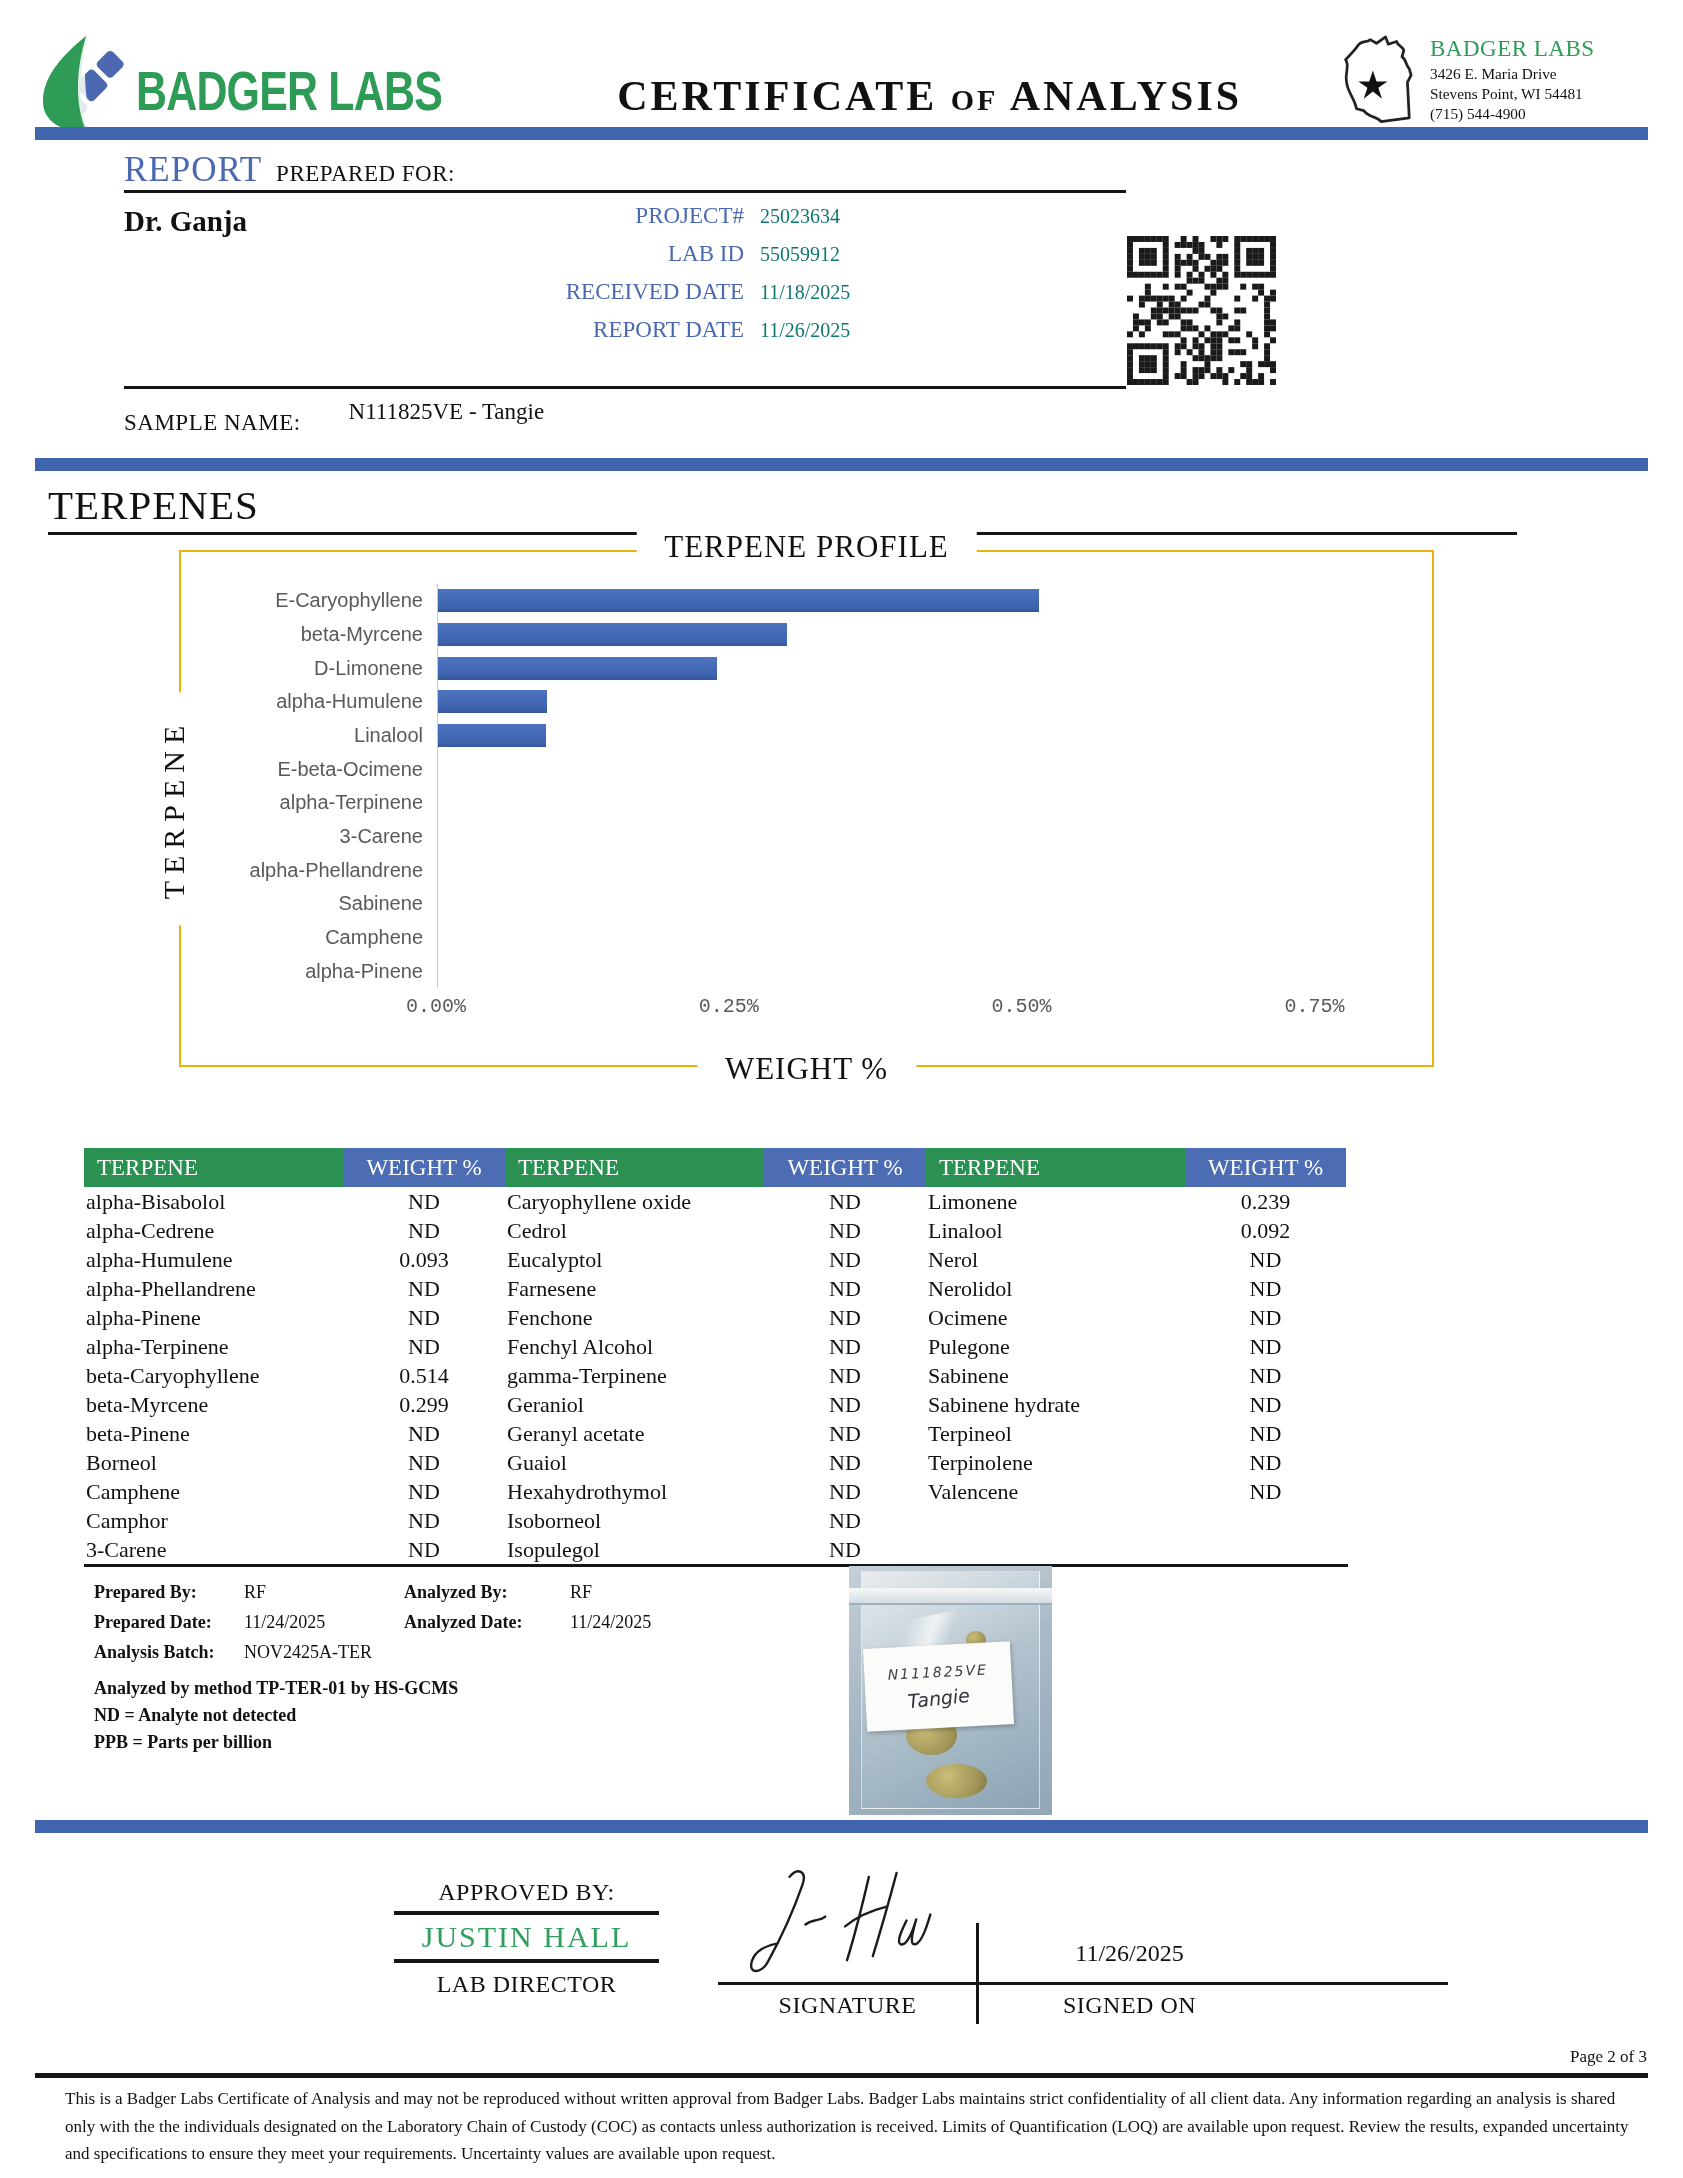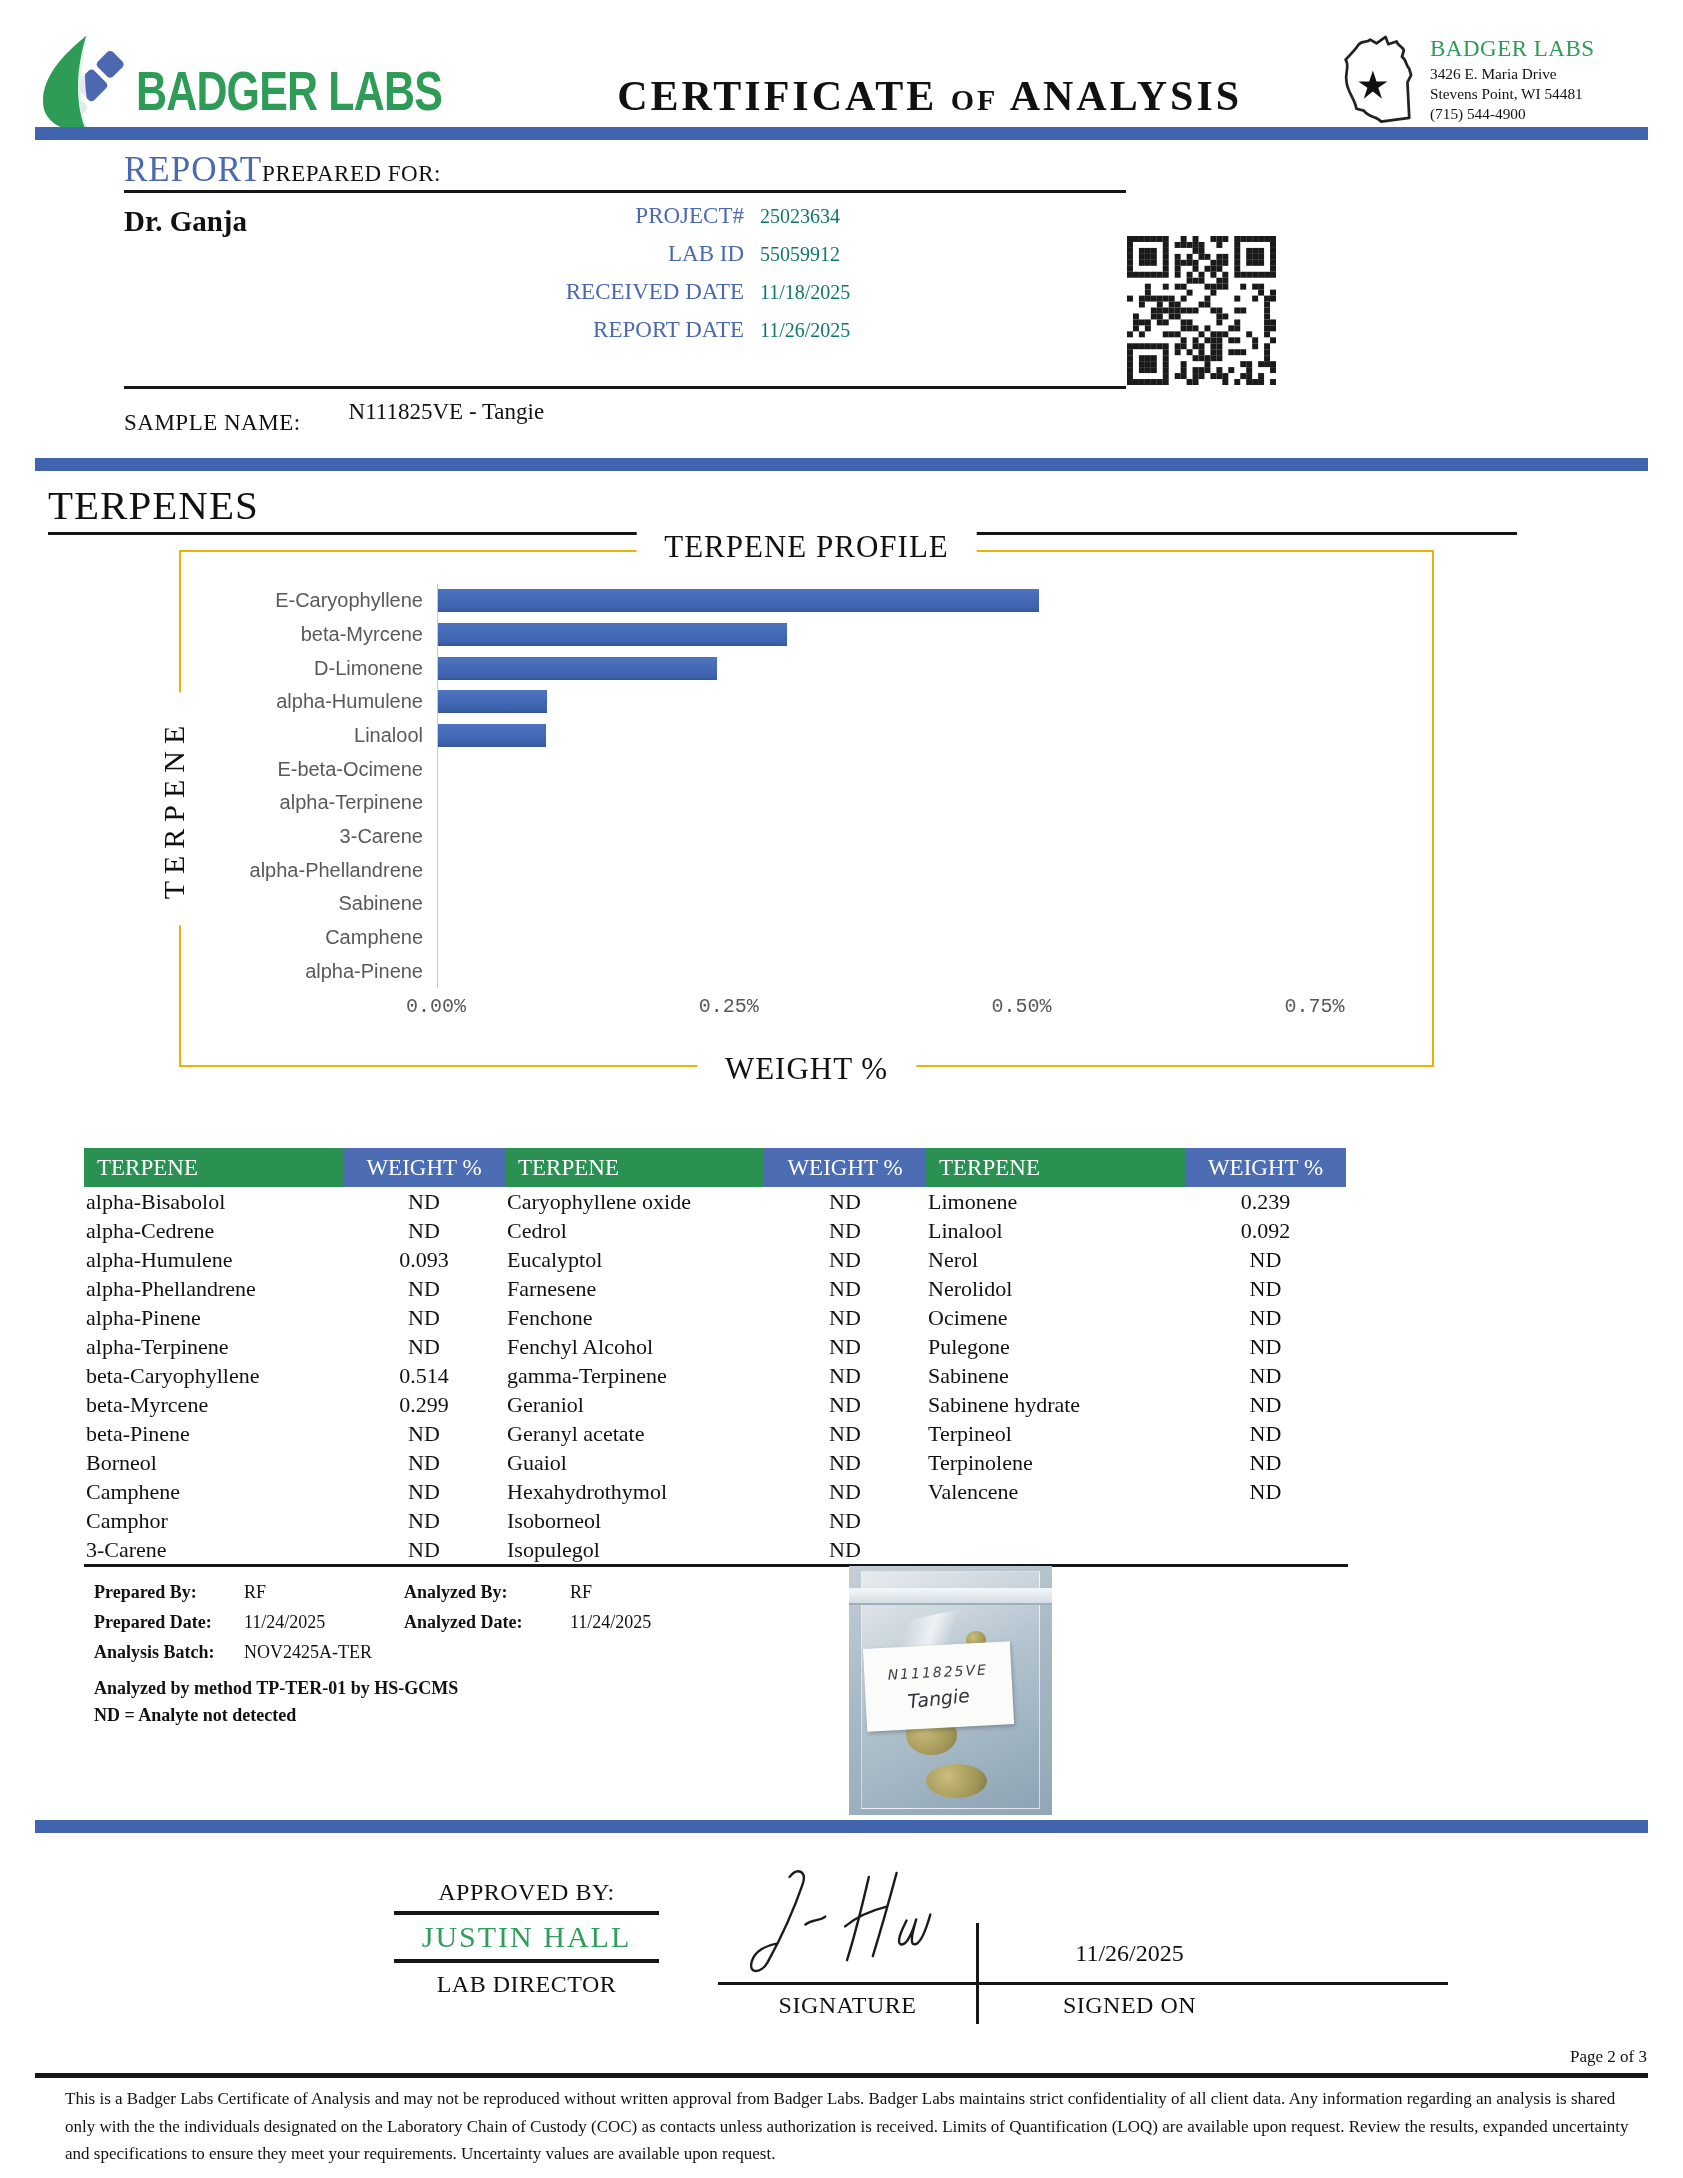"REPORT" .report-heading { gap: 0 -> 14px }
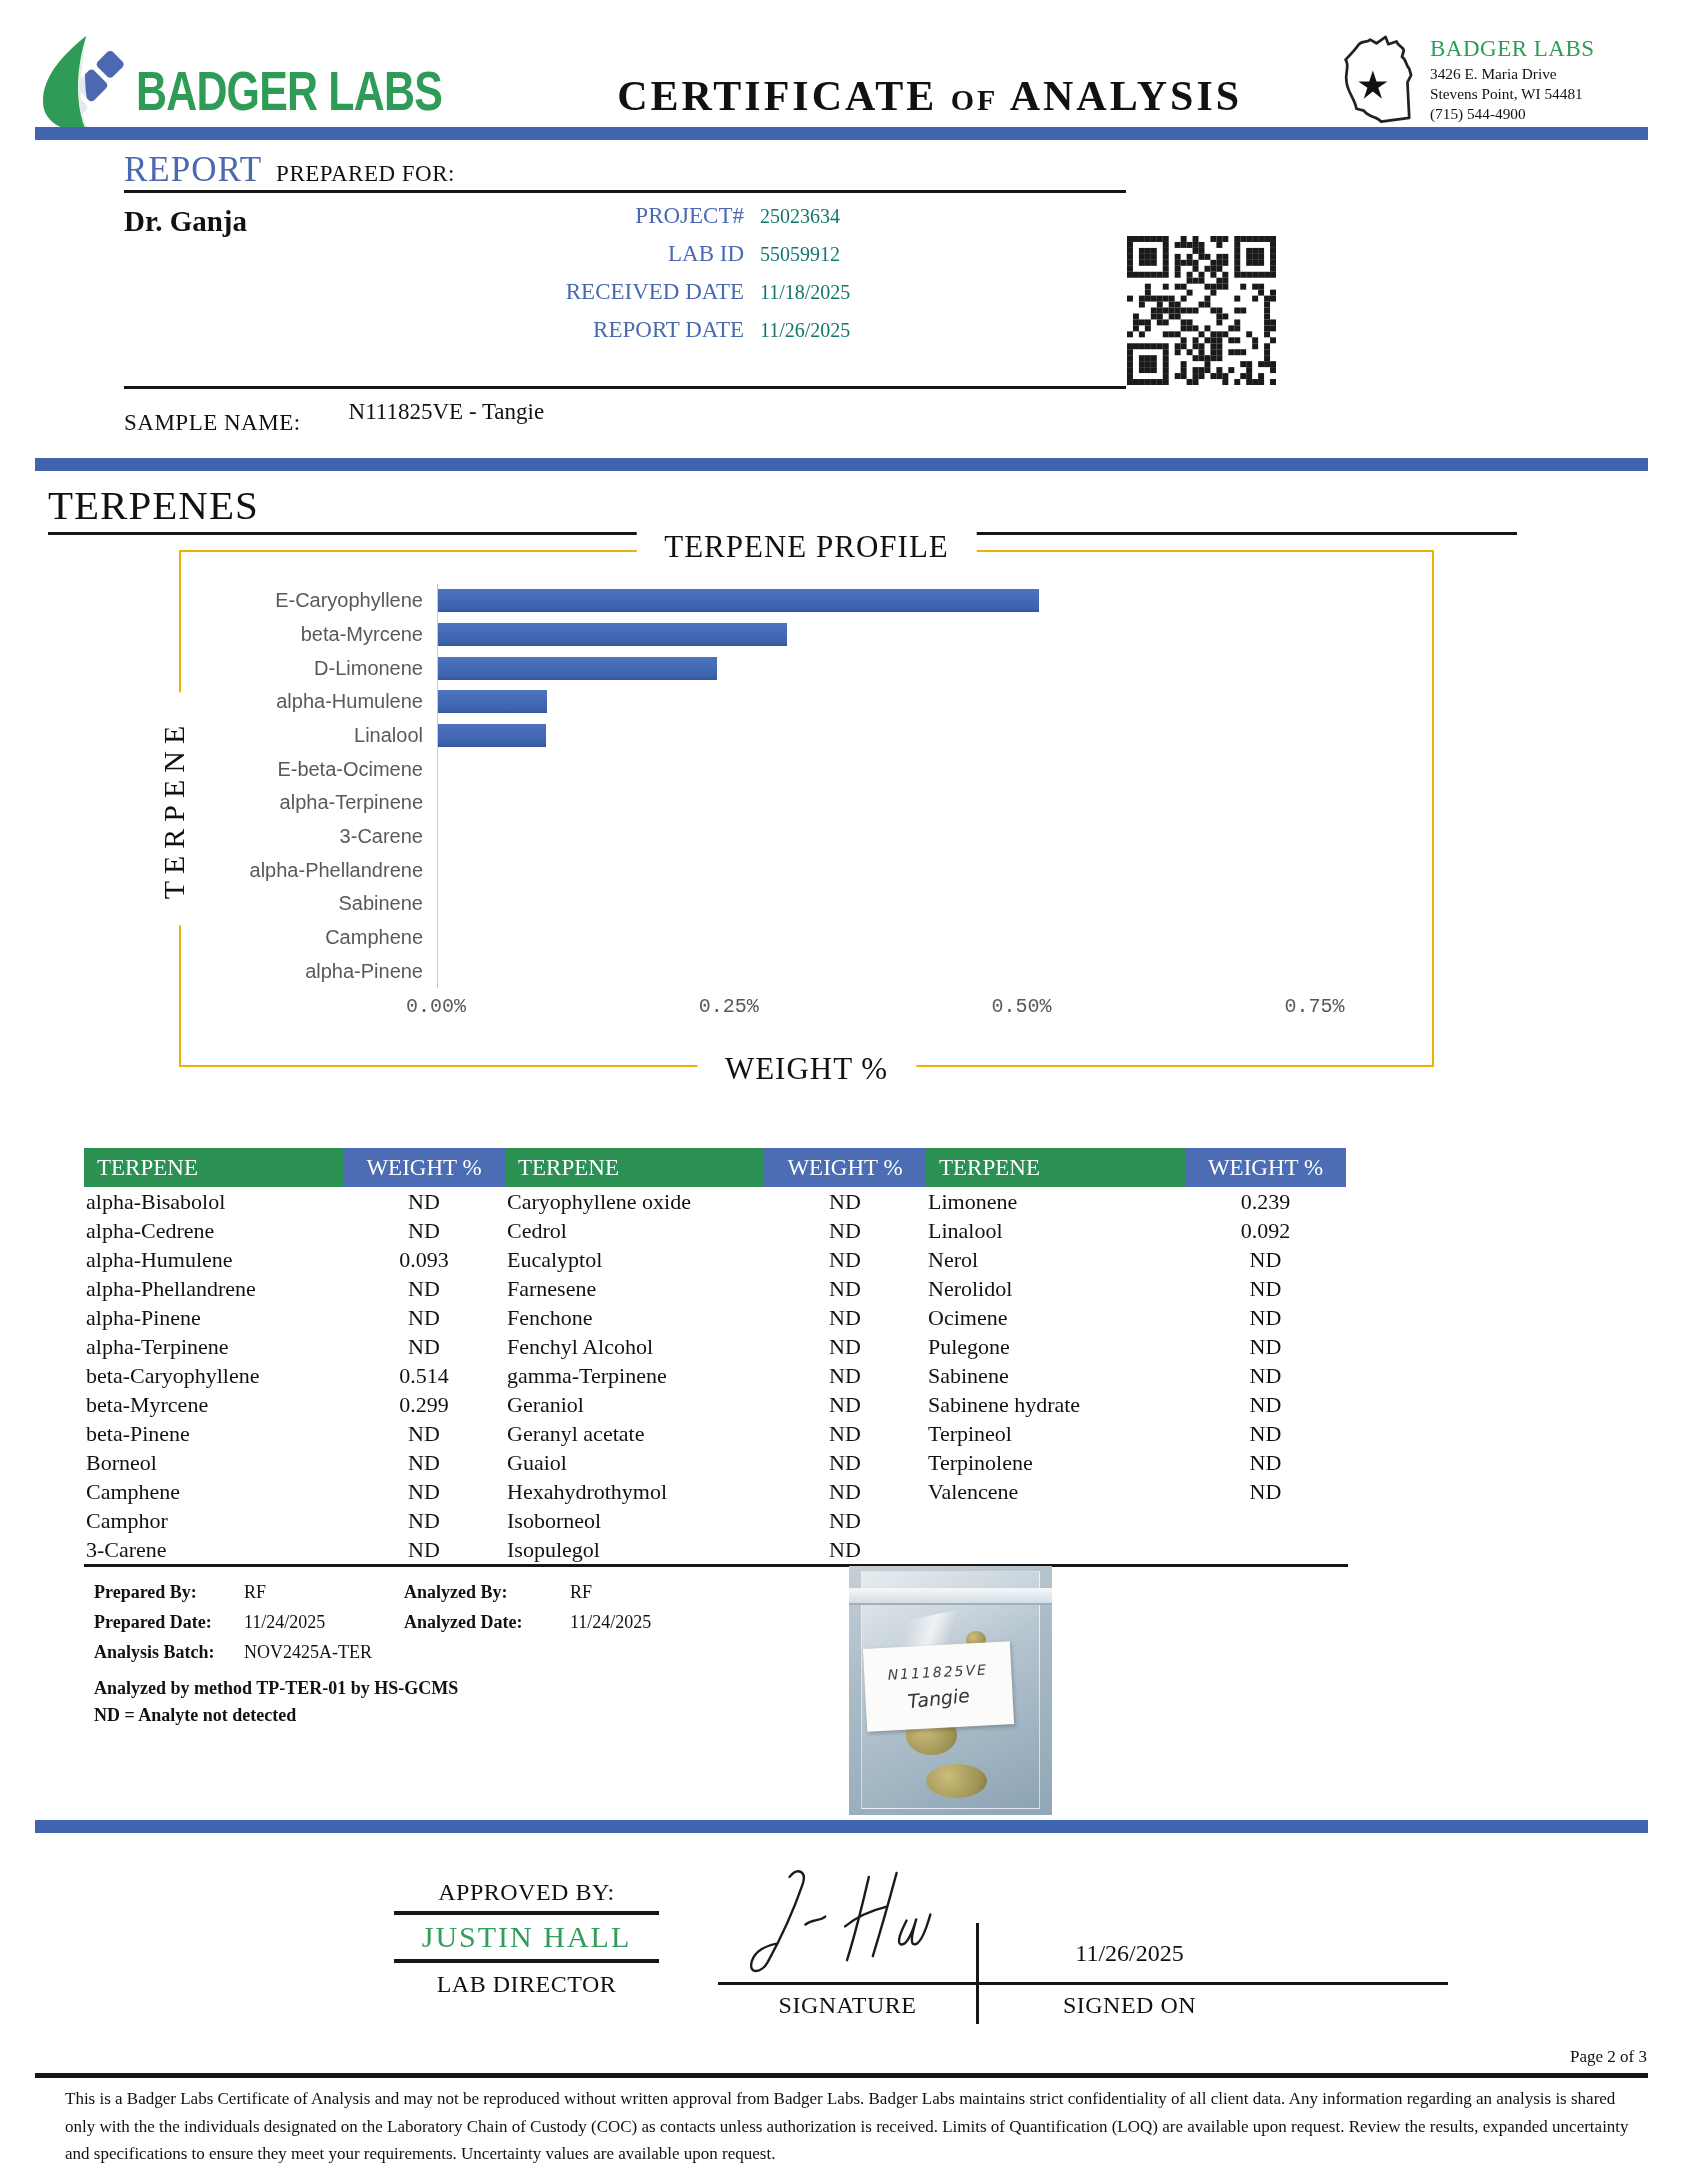"PPB = Parts per billion" div { html: none -> <div>PPB = Parts per billion</div> }
